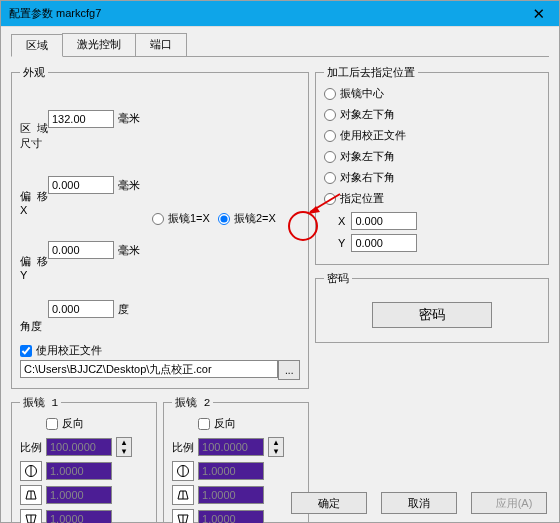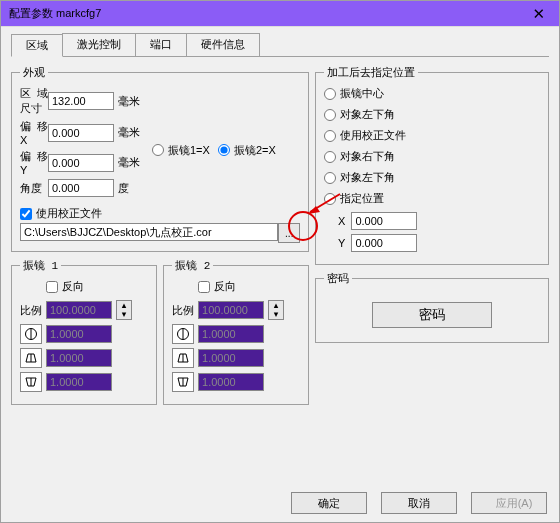"配置参数 markcfg7" .titlebar { background: #8b5cf6 -> #0ea5e9 }
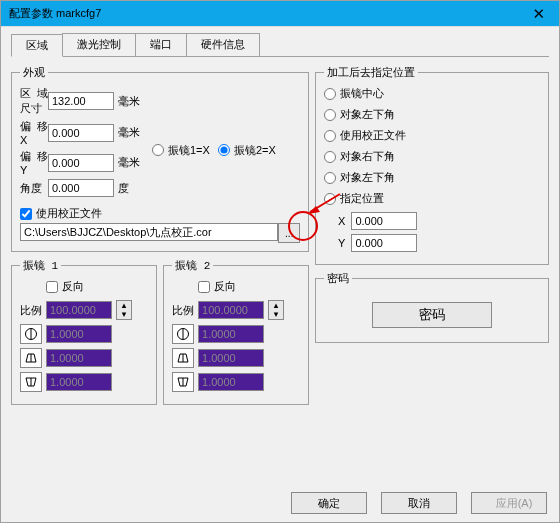"硬件信息" div.tab { html: <div>硬件信息</div> -> none }
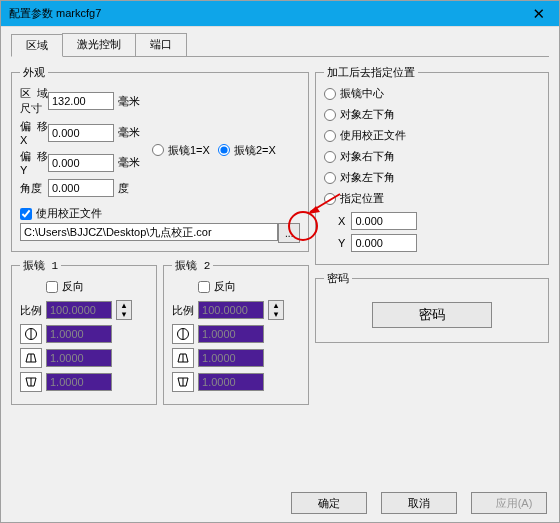"区域尺寸" .label { margin-top: none -> 35px }
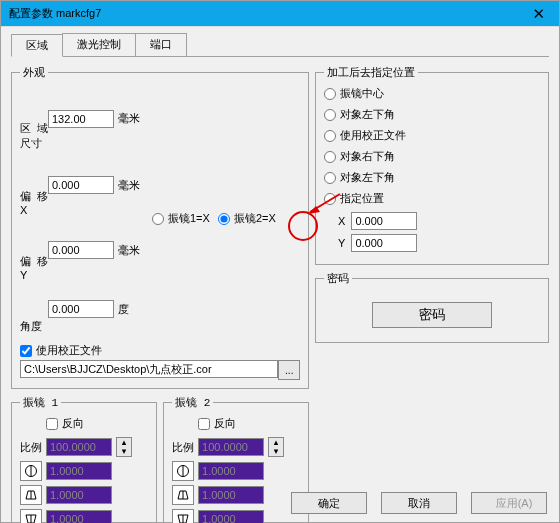"对象右下角" label.radio-item { order: before "对象左下角" -> after "对象左下角" }
